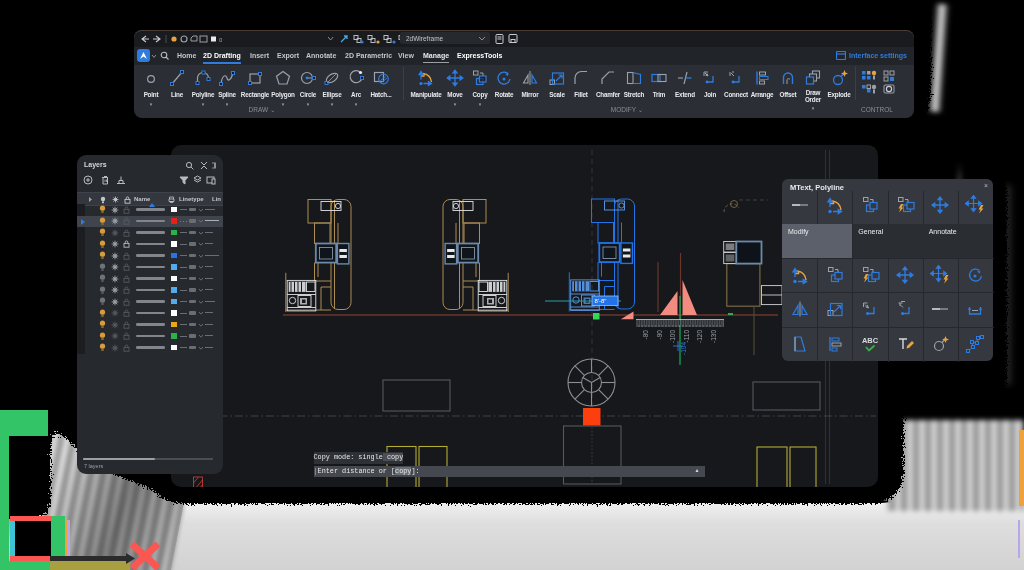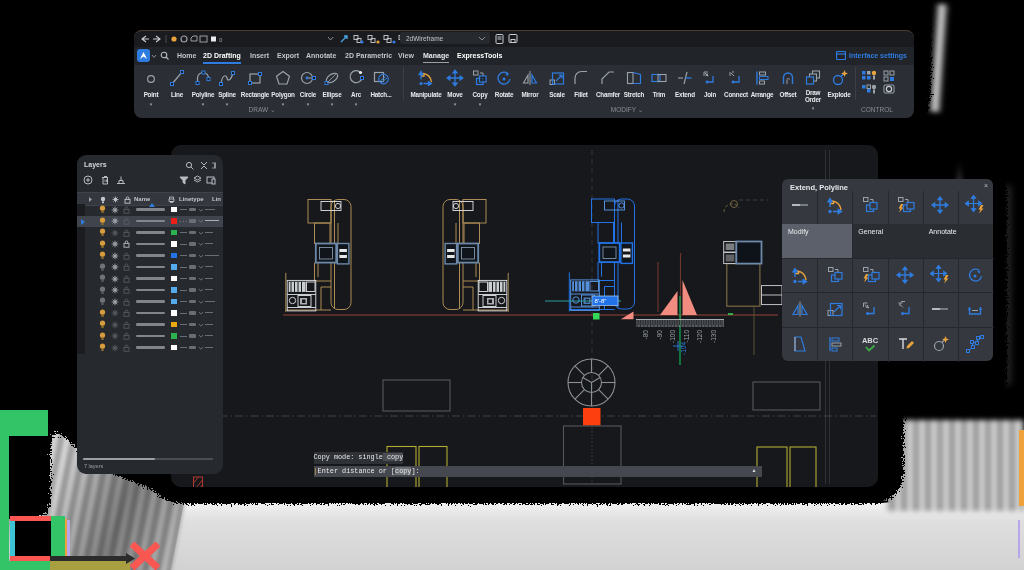"Extend, Polyline" span.abs { text: Extend -> MText }
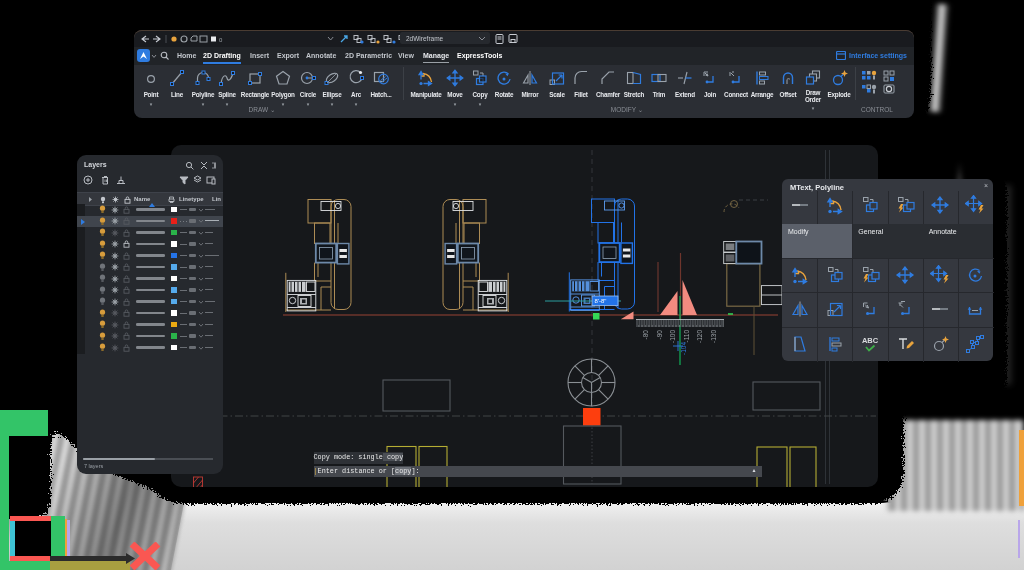"|Enter distance or [copy]:" div.abs { width: 448px -> 391px }
